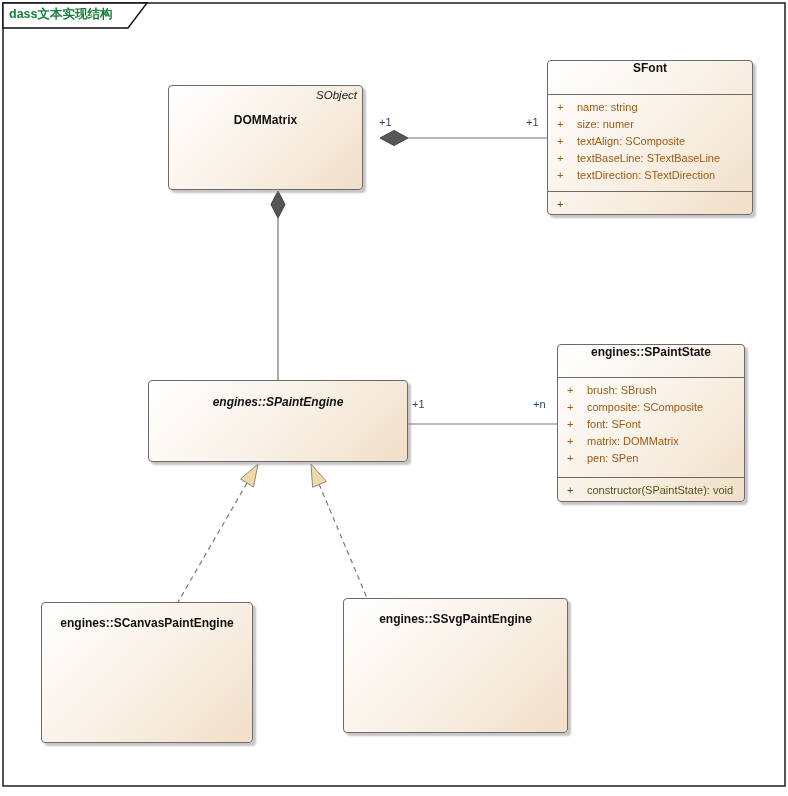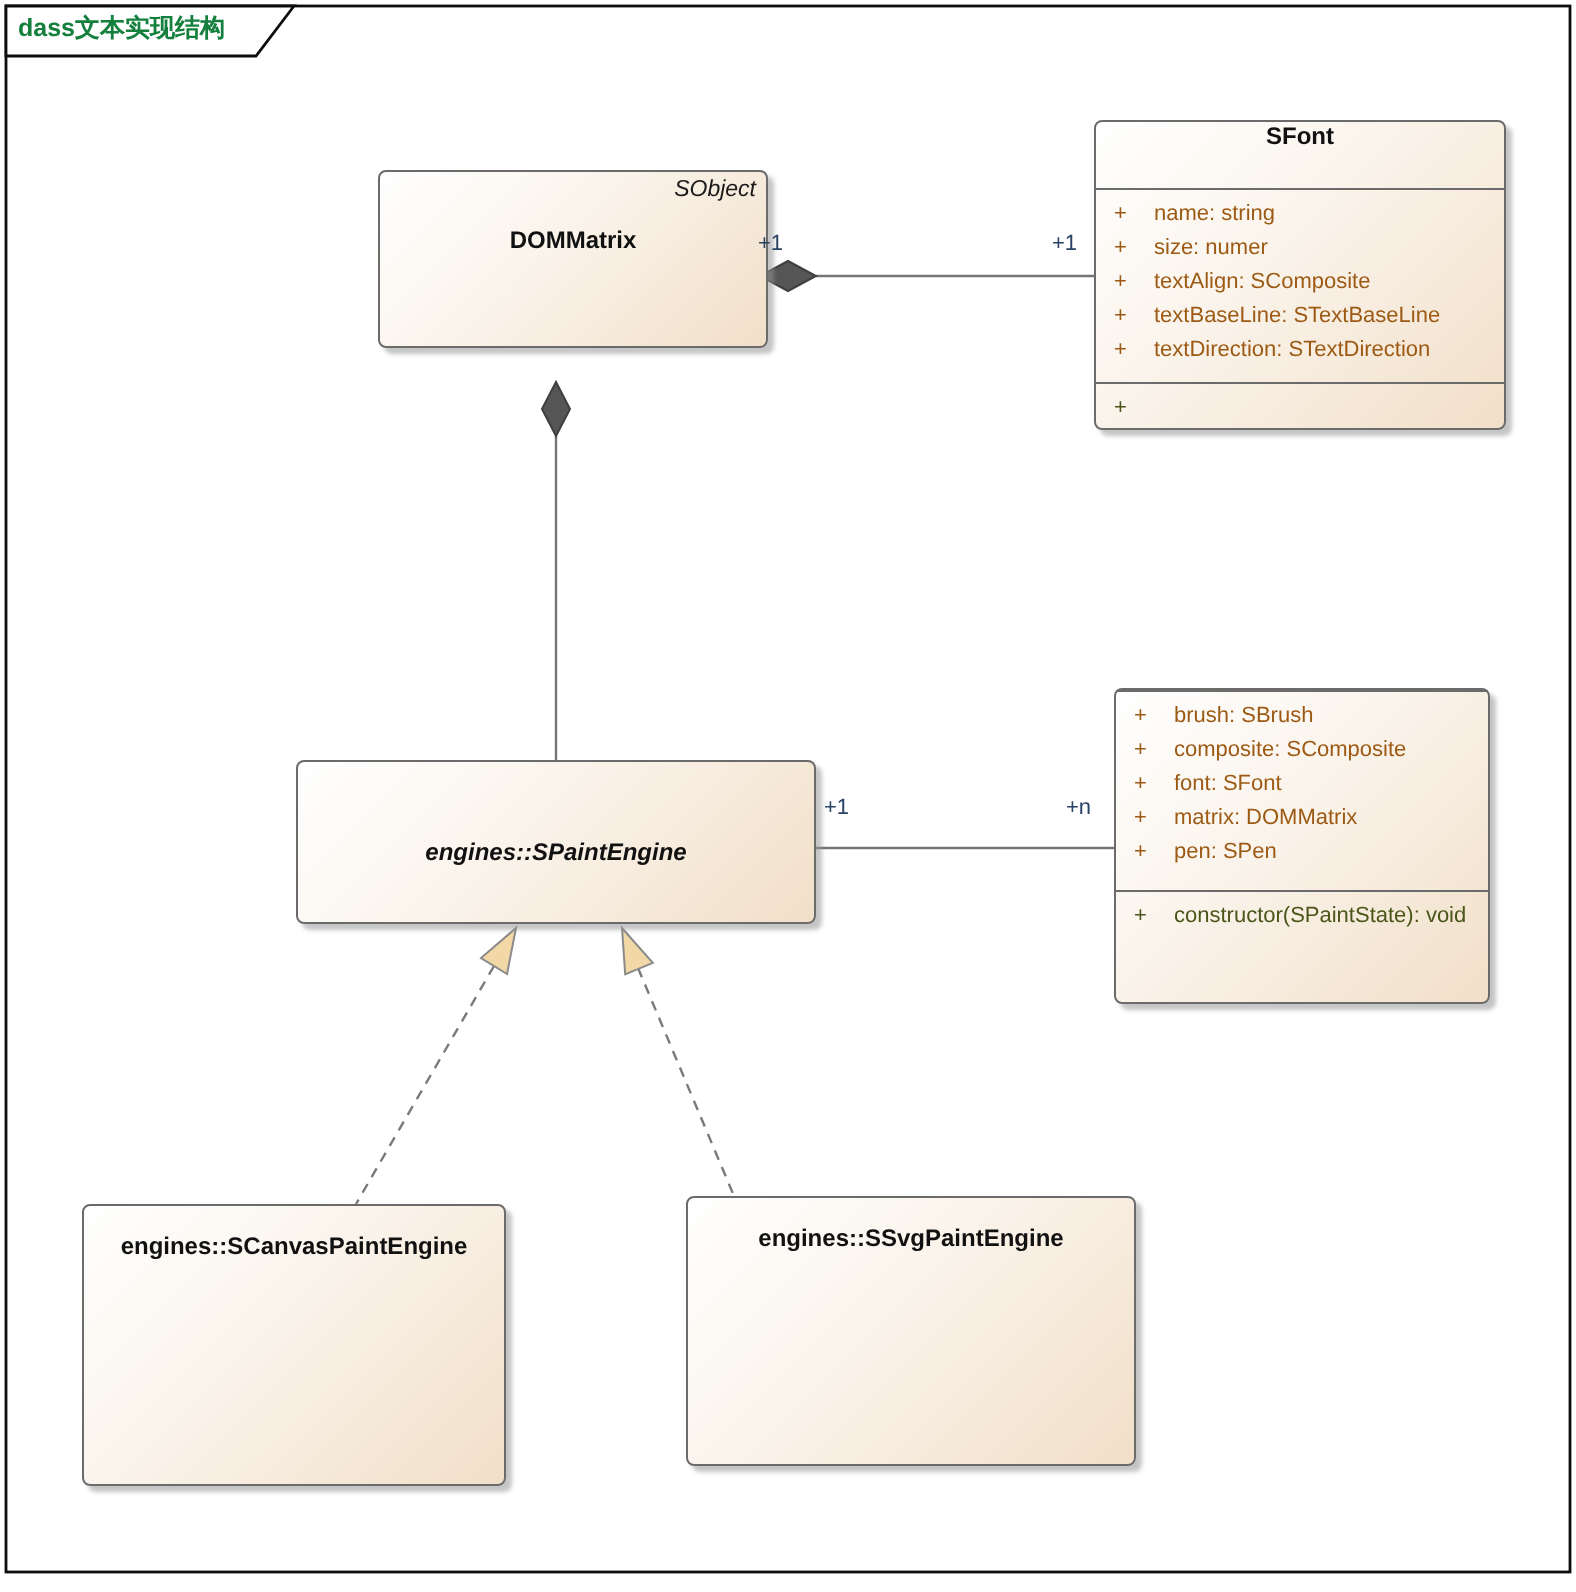"SObject" #spainter { height: 89px -> 105px; left: 189px -> 168px }
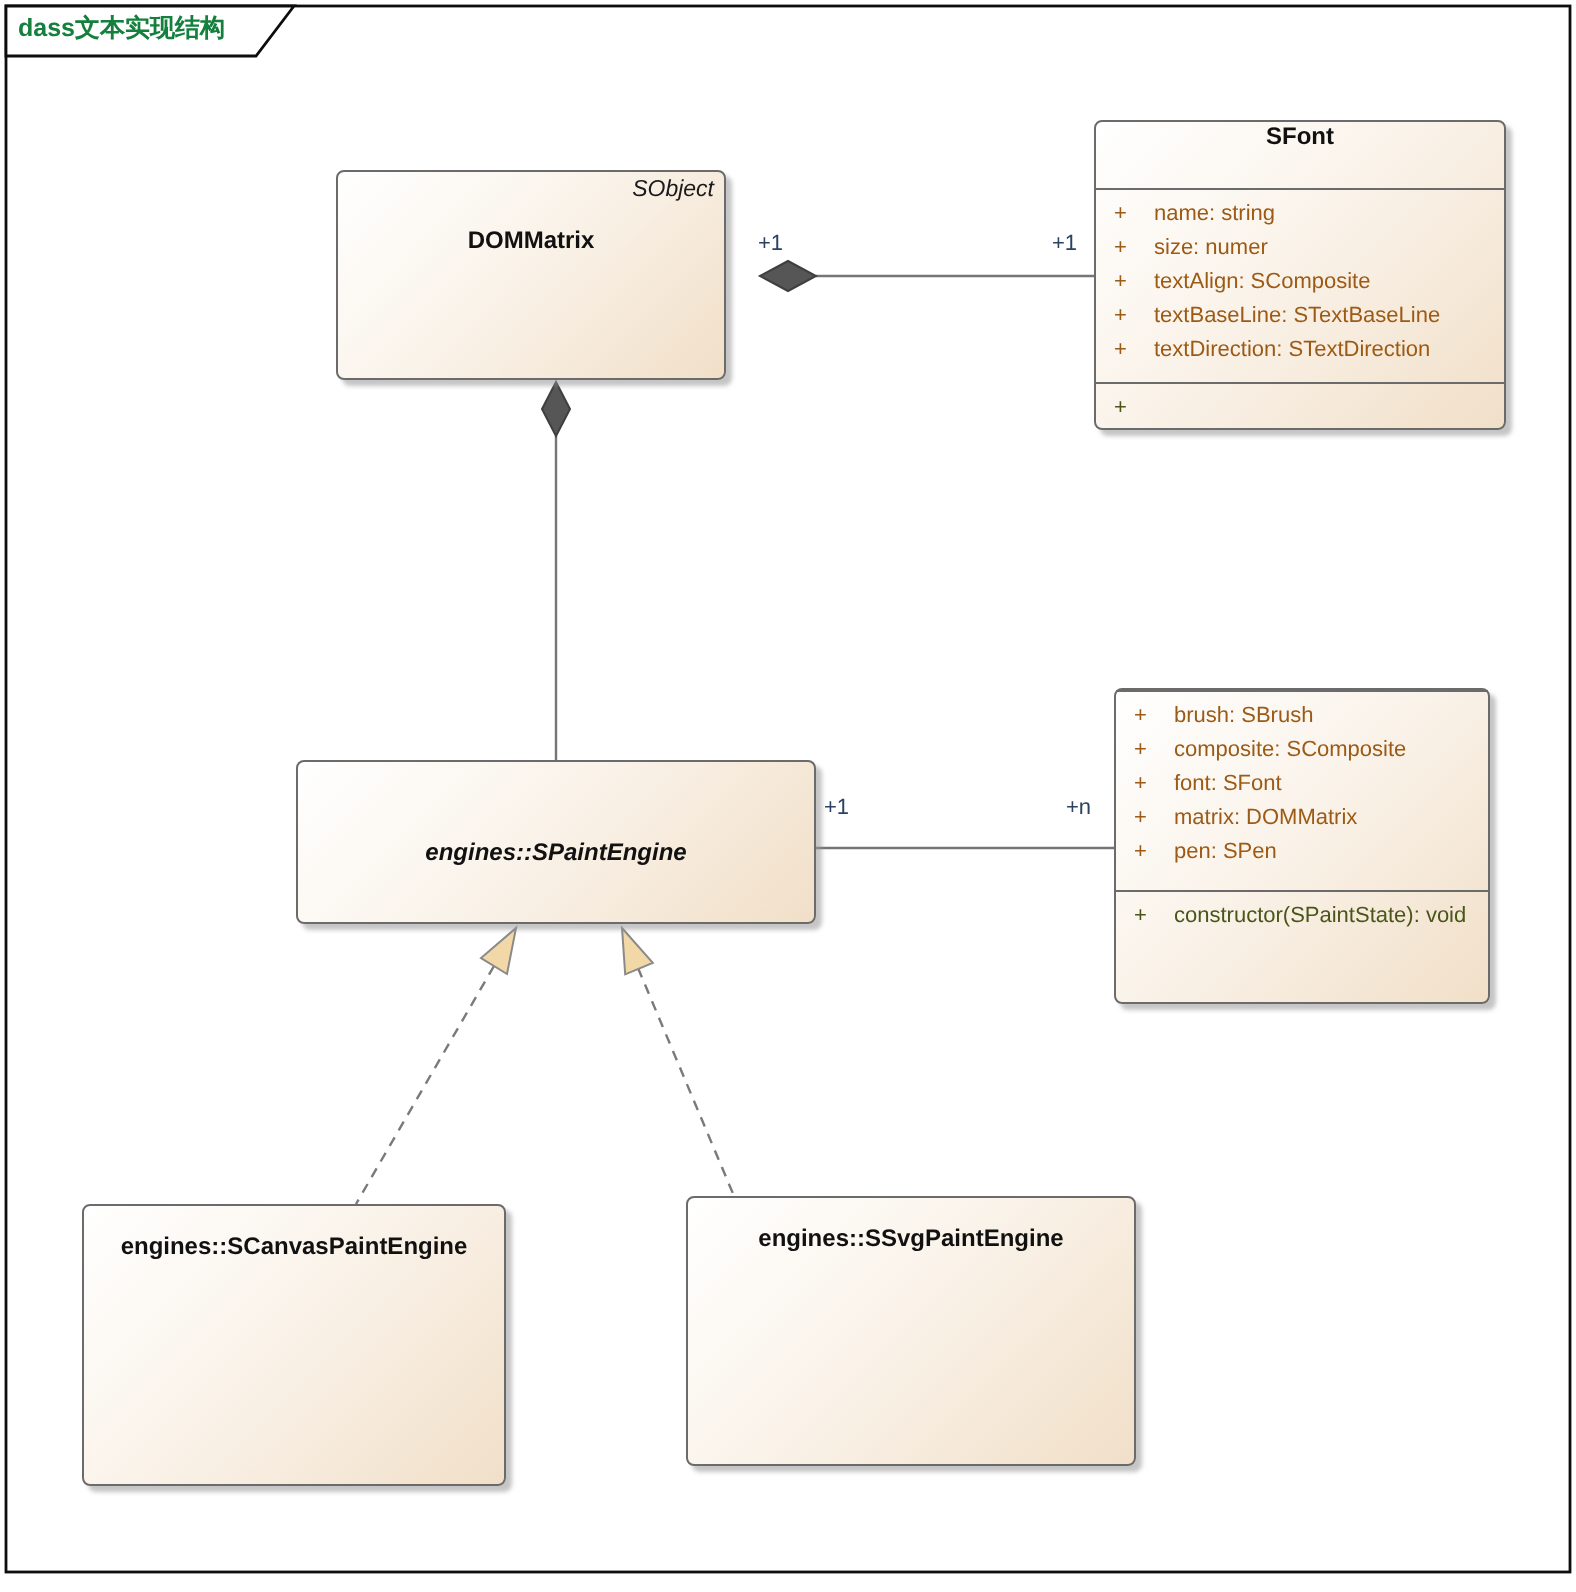"engines::SPaintState" div.compartment { html: none -> <div> <div>engines::SPaintState</div> </div> }
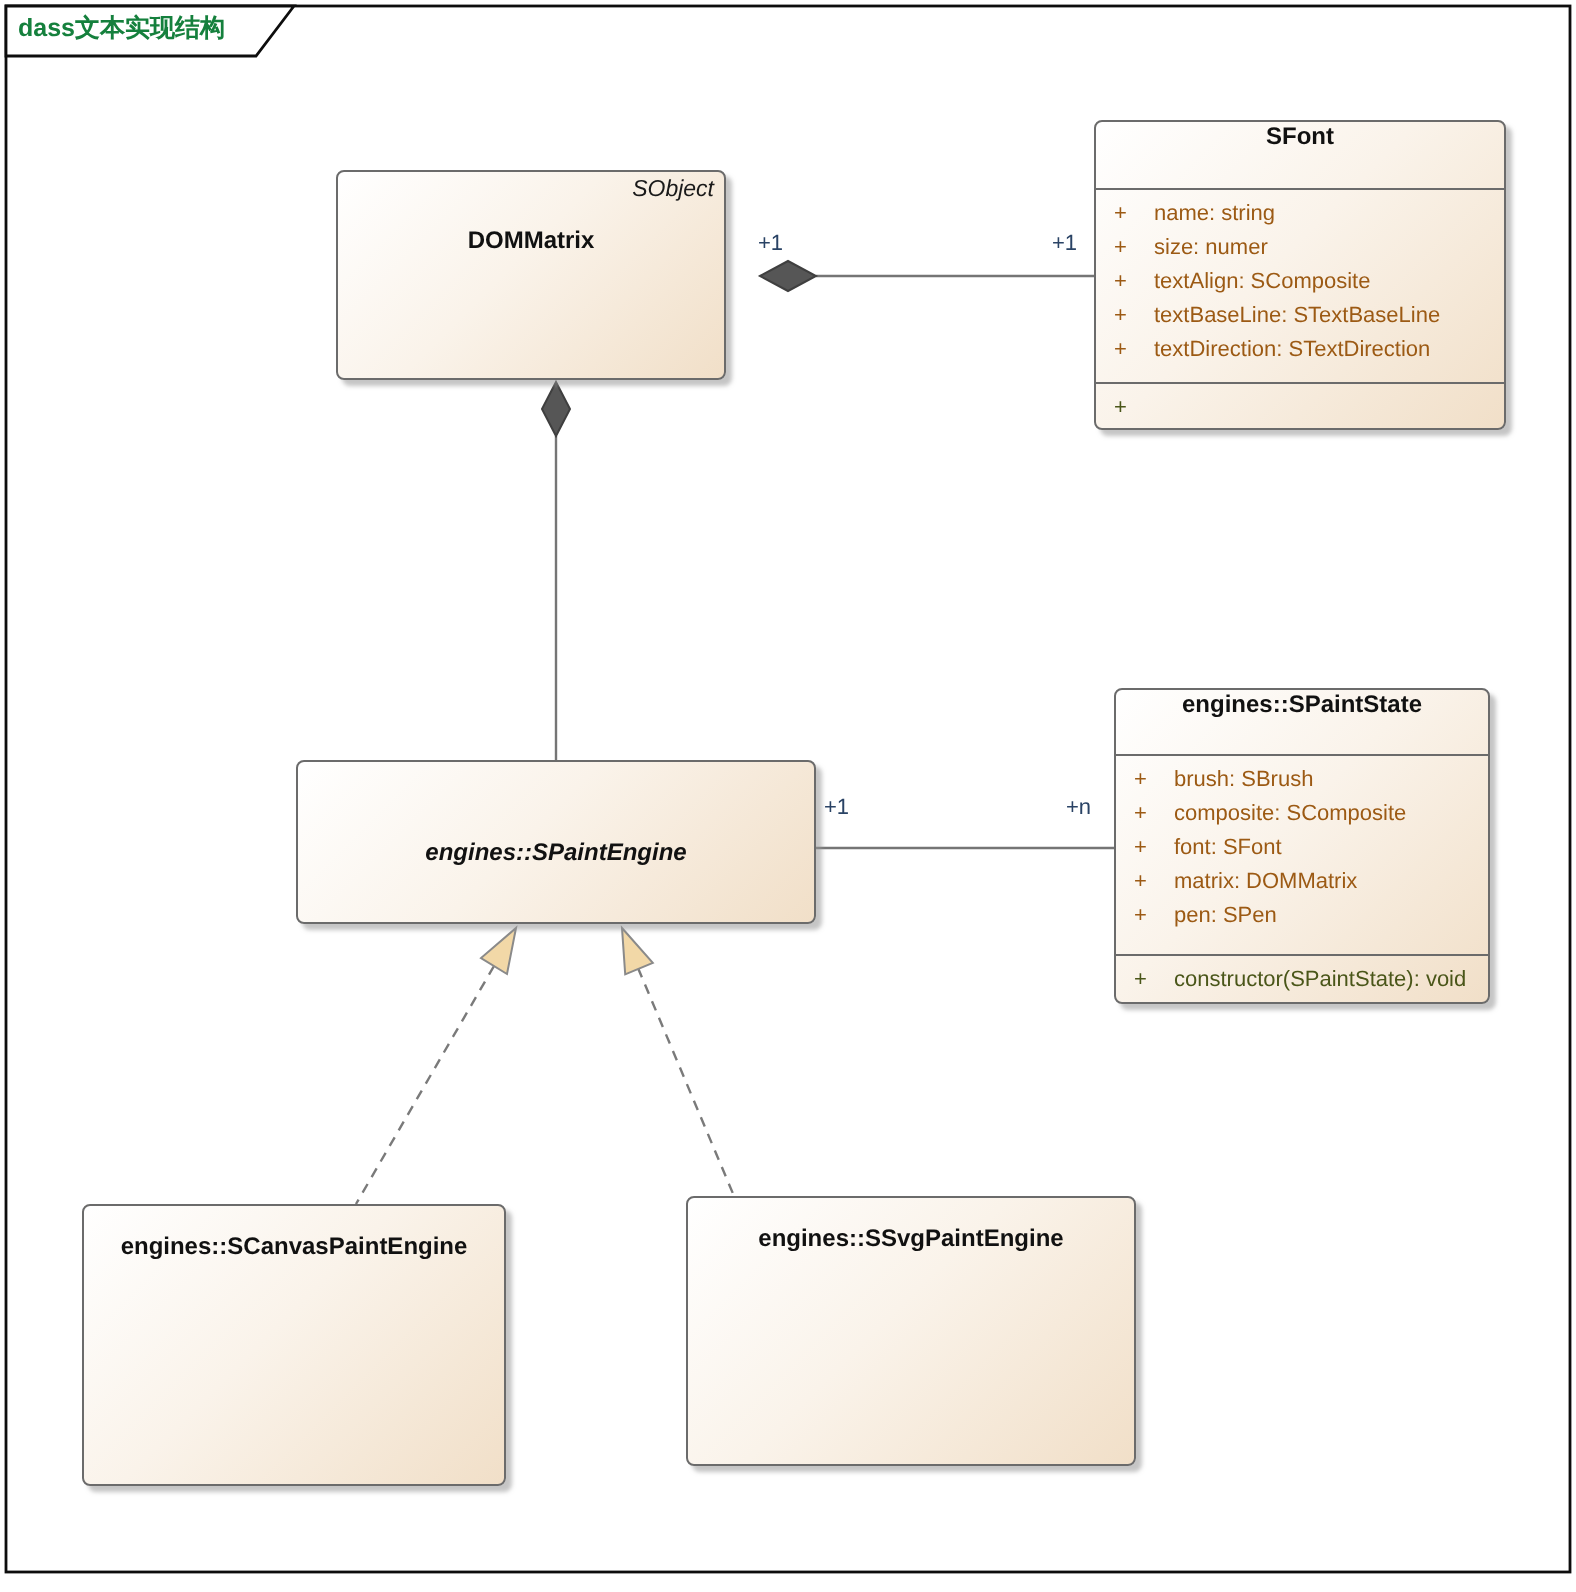"engines::SPaintEngine" .abstract .class-title { margin-top: 24px -> none }
